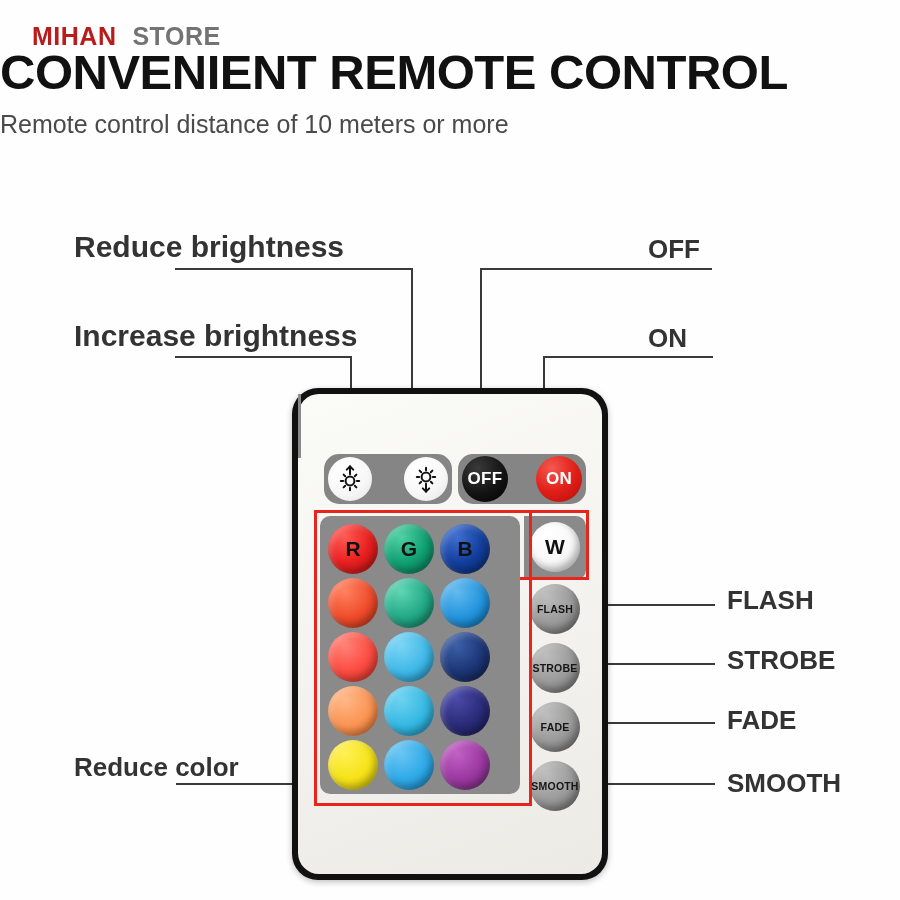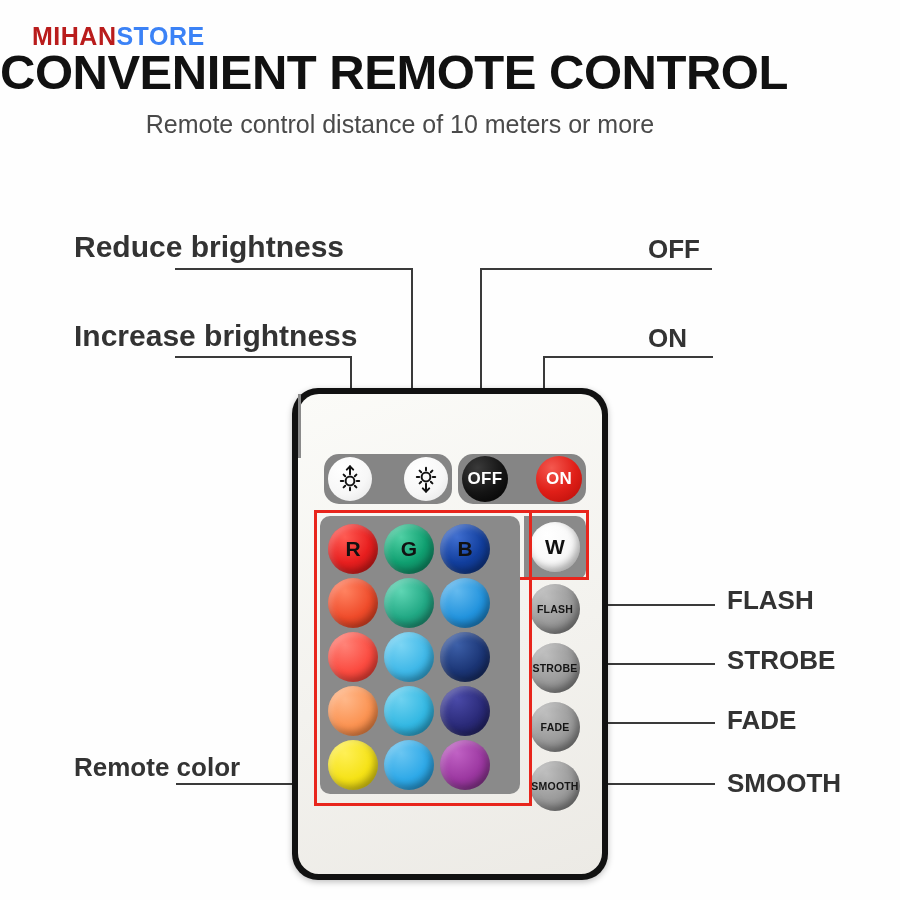"STORE" #brand .b2 { color: #3b82f6 -> #737373; padding-left: none -> 16px }
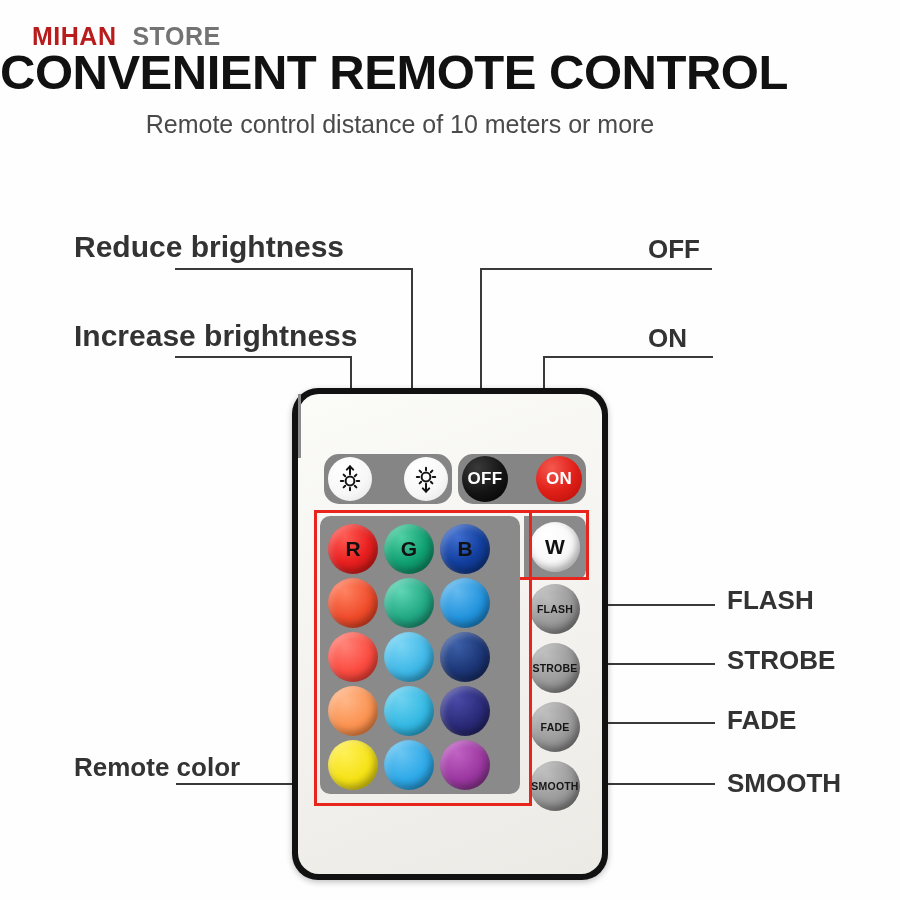"Remote control distance of 10" #subtitle { text-align: center -> none }
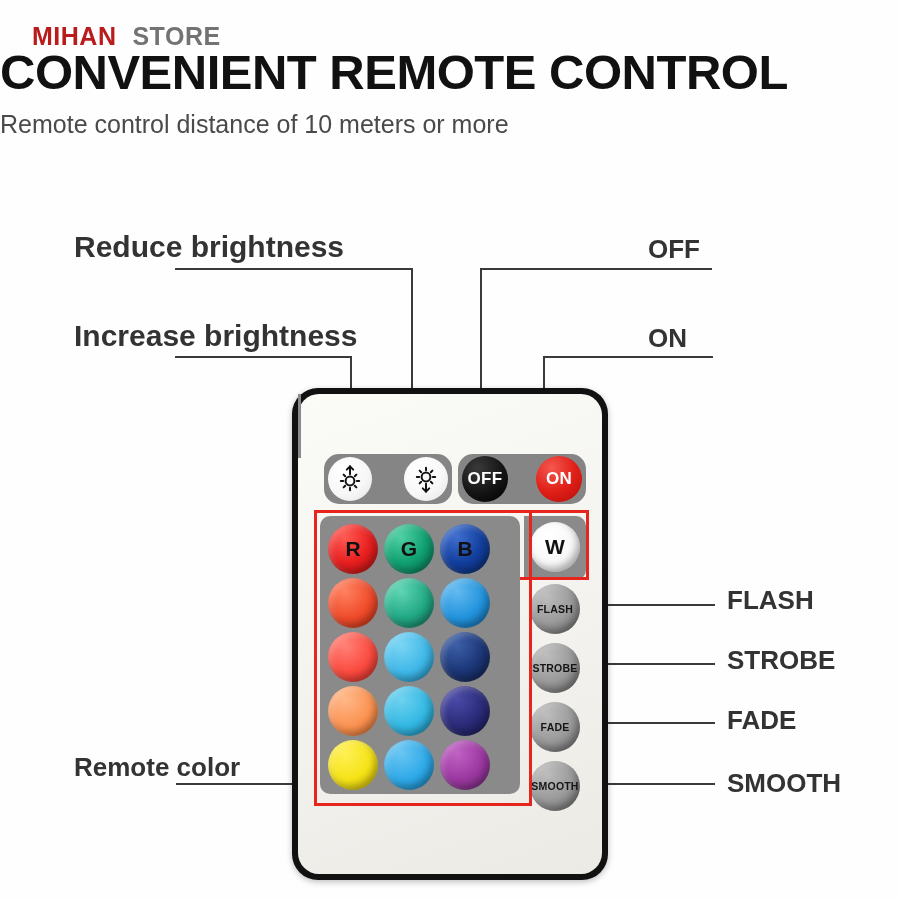"Remote color" div.callout-lg { text: Remote -> Reduce }
